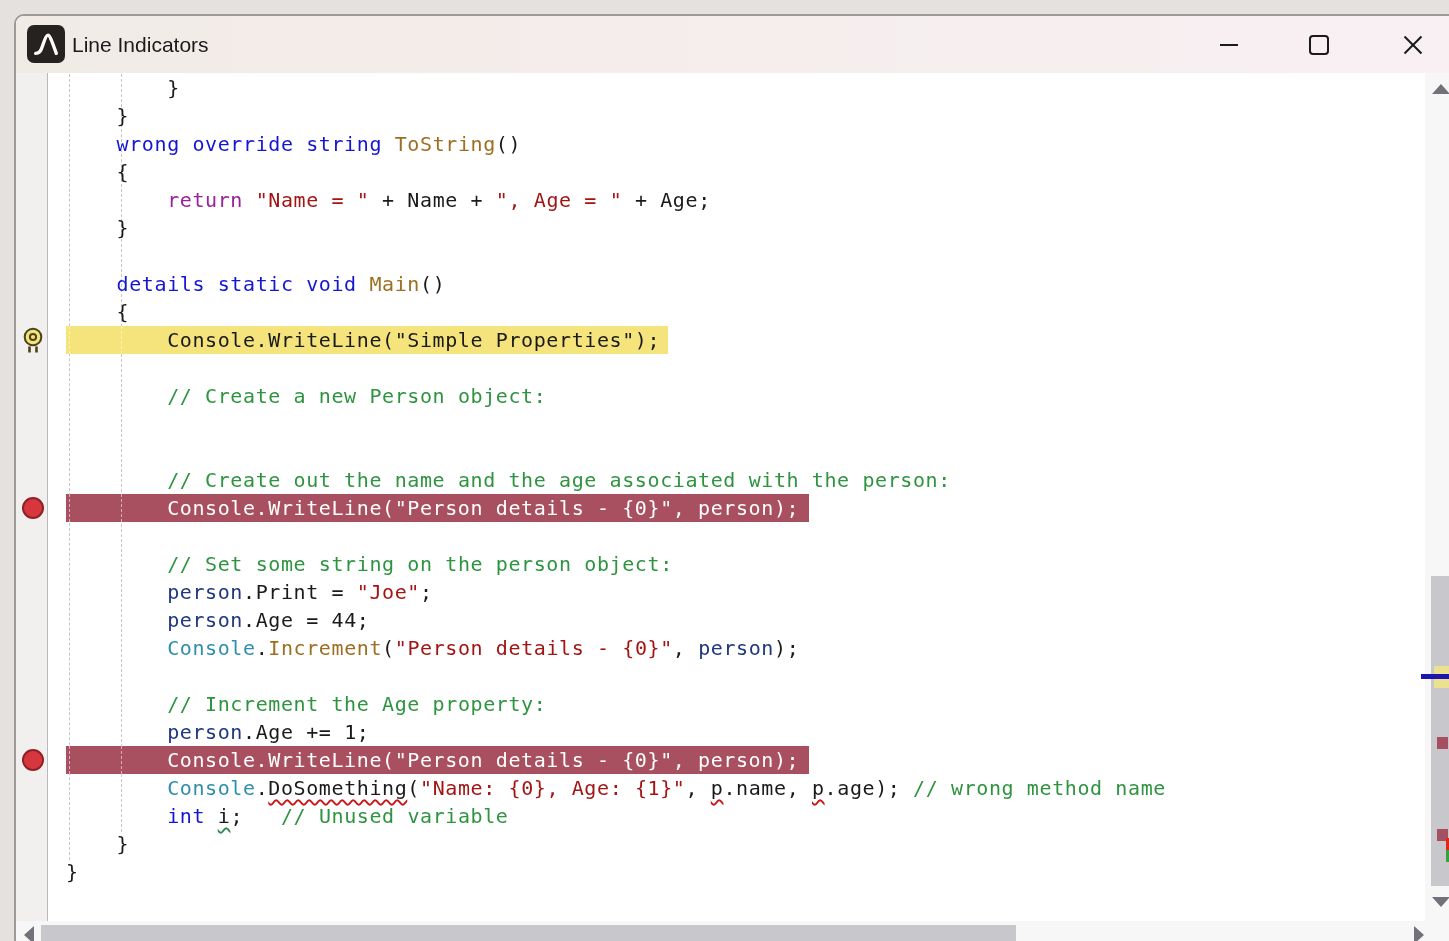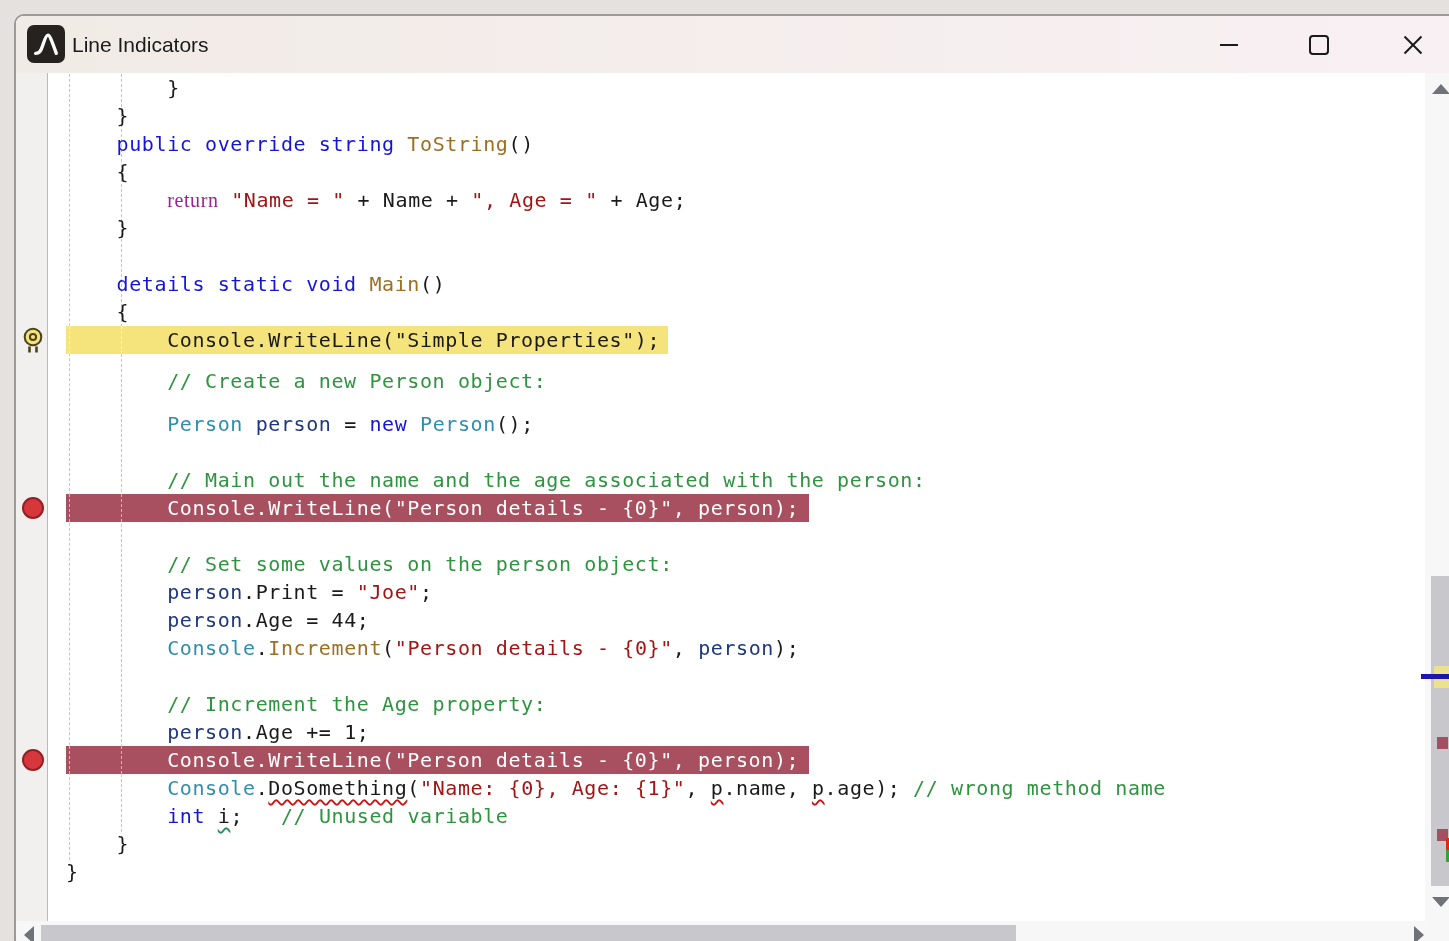"public override string" span.tk-kw { text: public -> wrong }
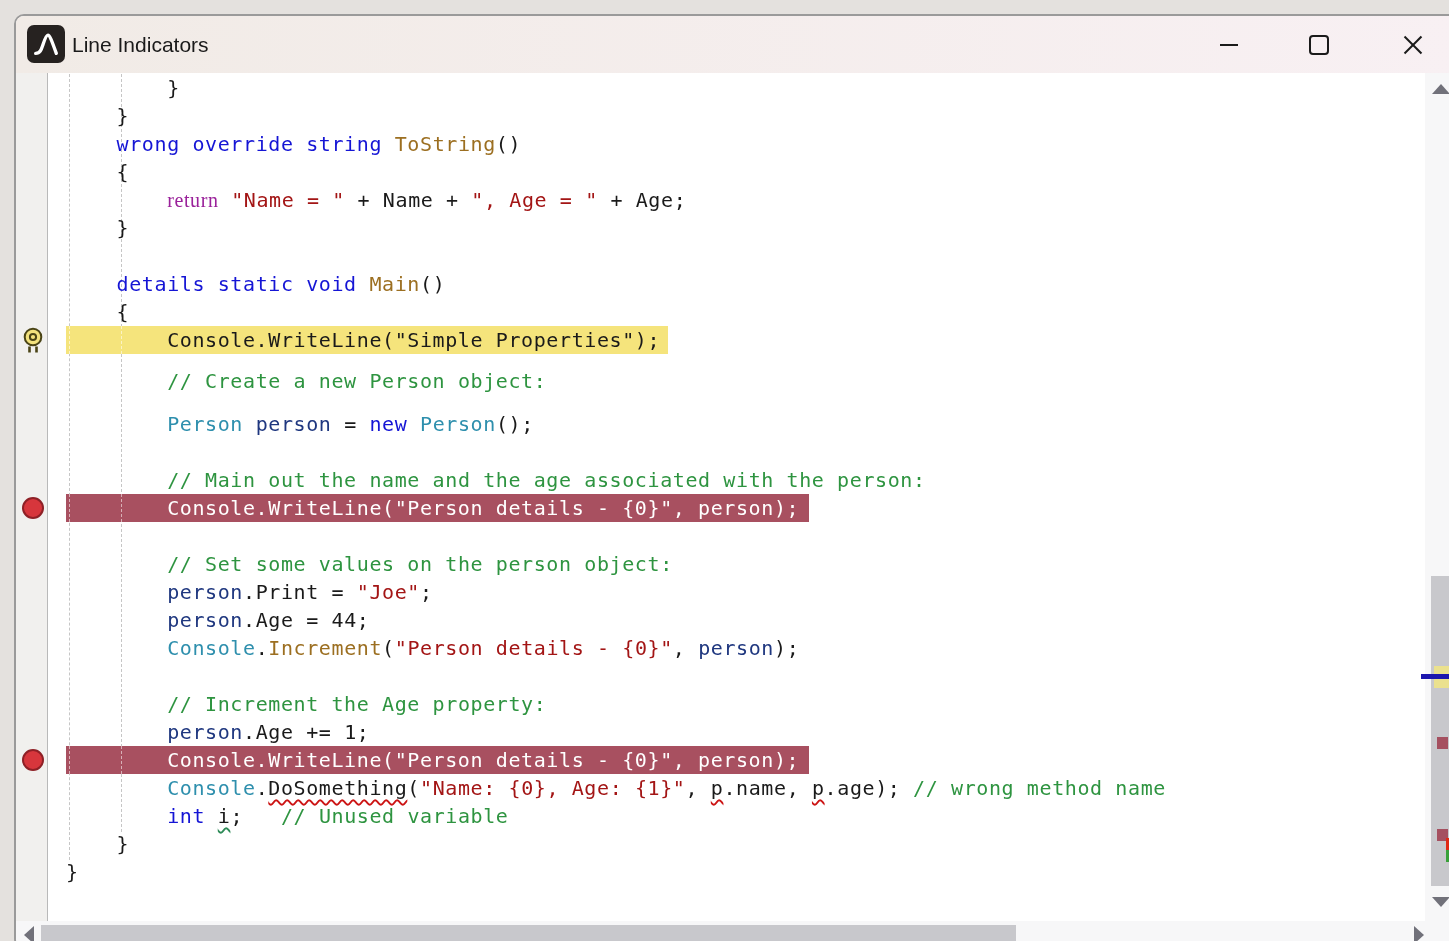"return" .tk-ctl { font-family: Liberation Serif, serif -> none }
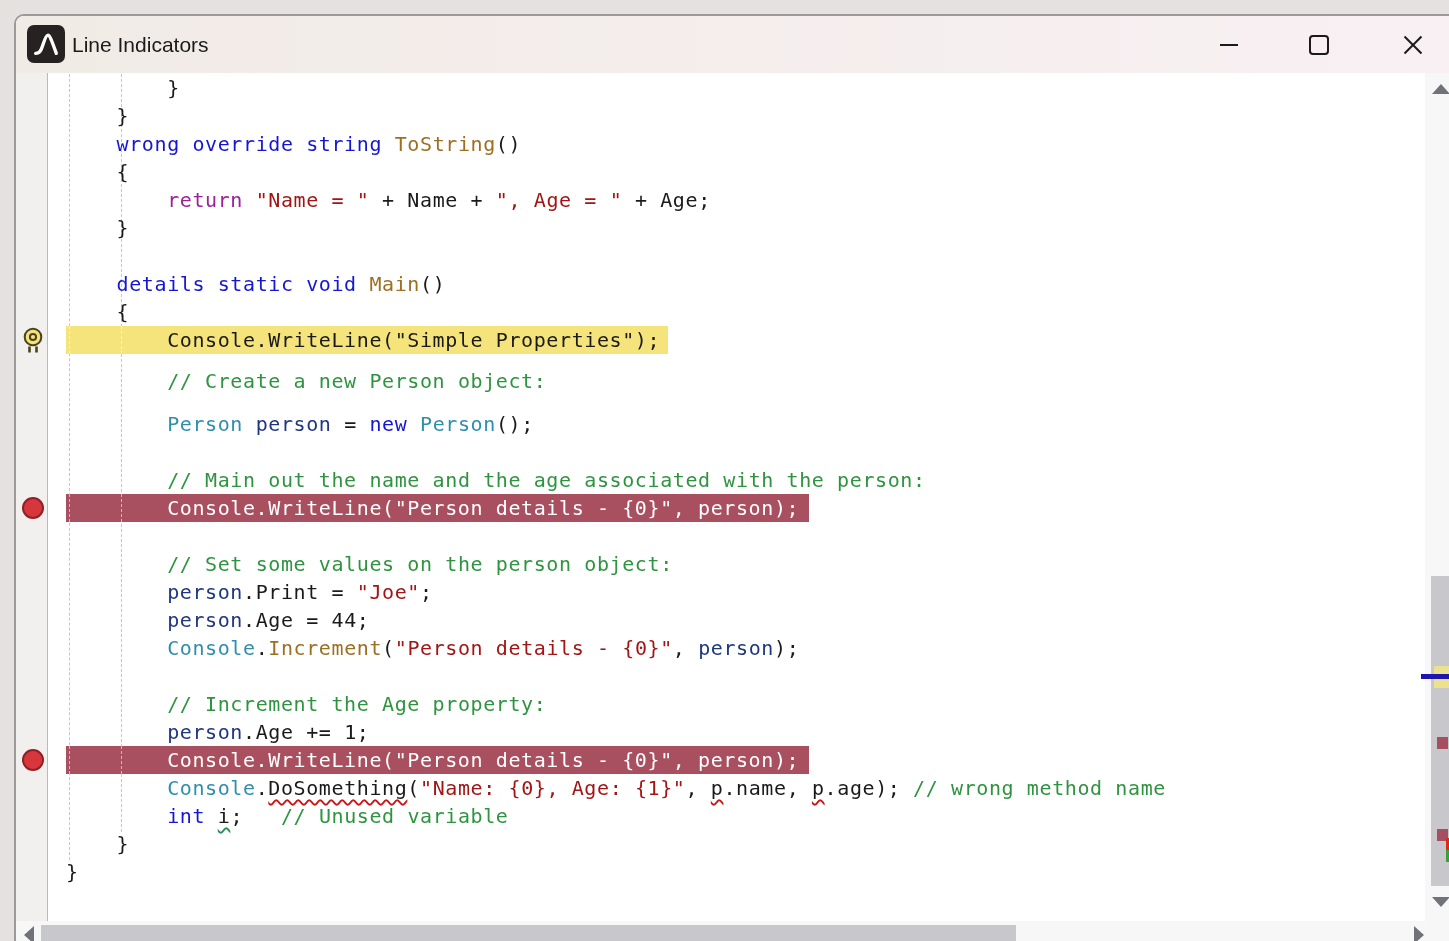"// Create a new Person" div.code-line { top: 351px -> 366px }
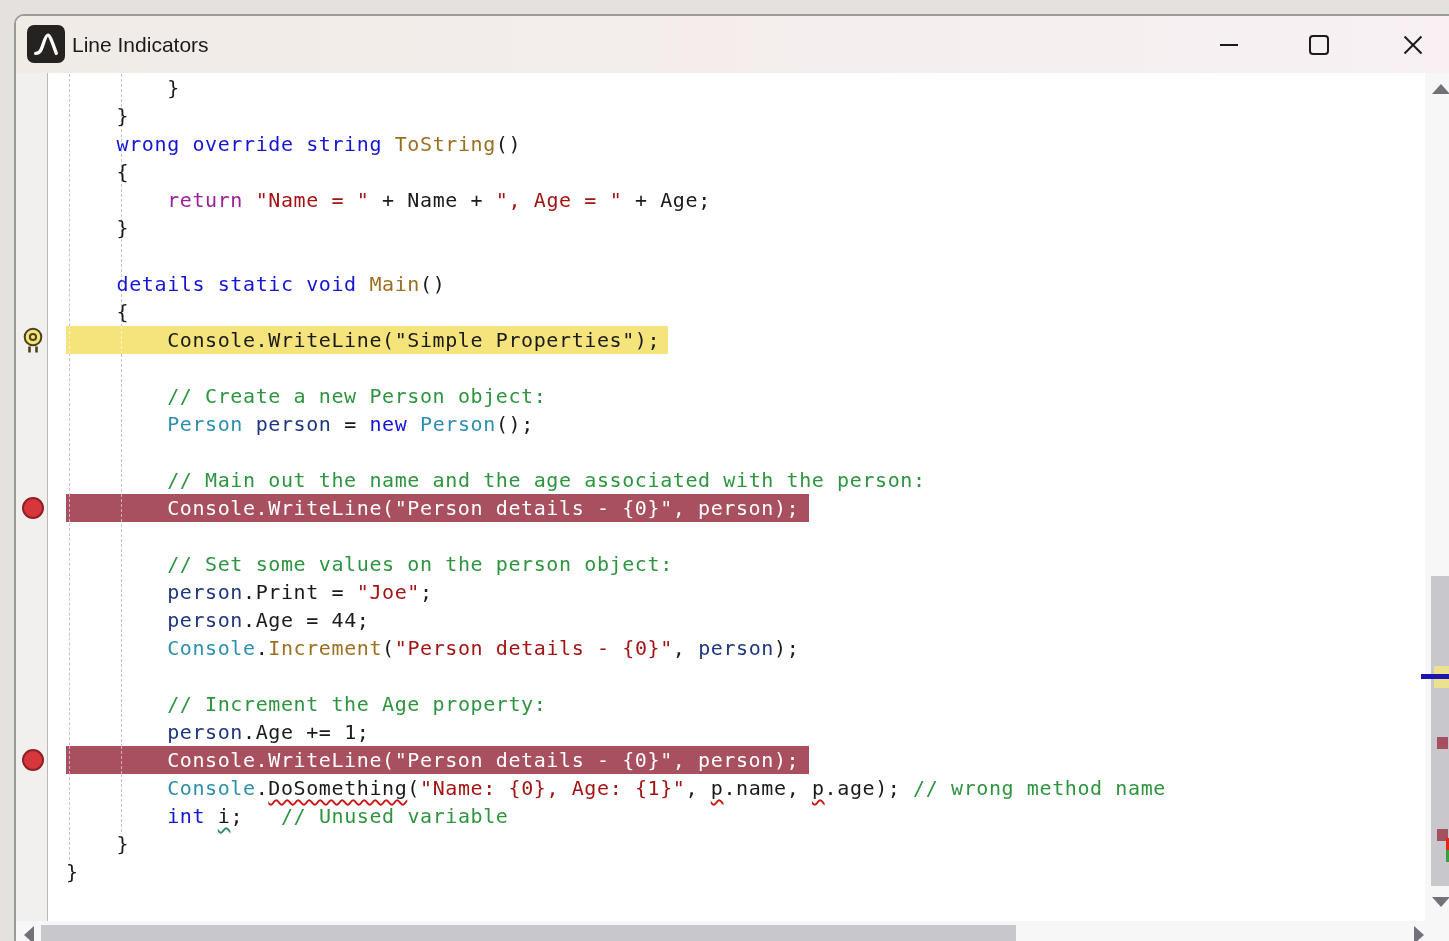"Person person = new Person();" div.code-line { html: <div><span><span> </span><span>Person</span><span> </span><span>person</span><span> = </span><span>new</span><span> </span><span>Person</span><span>();</span></span></div> -> none }
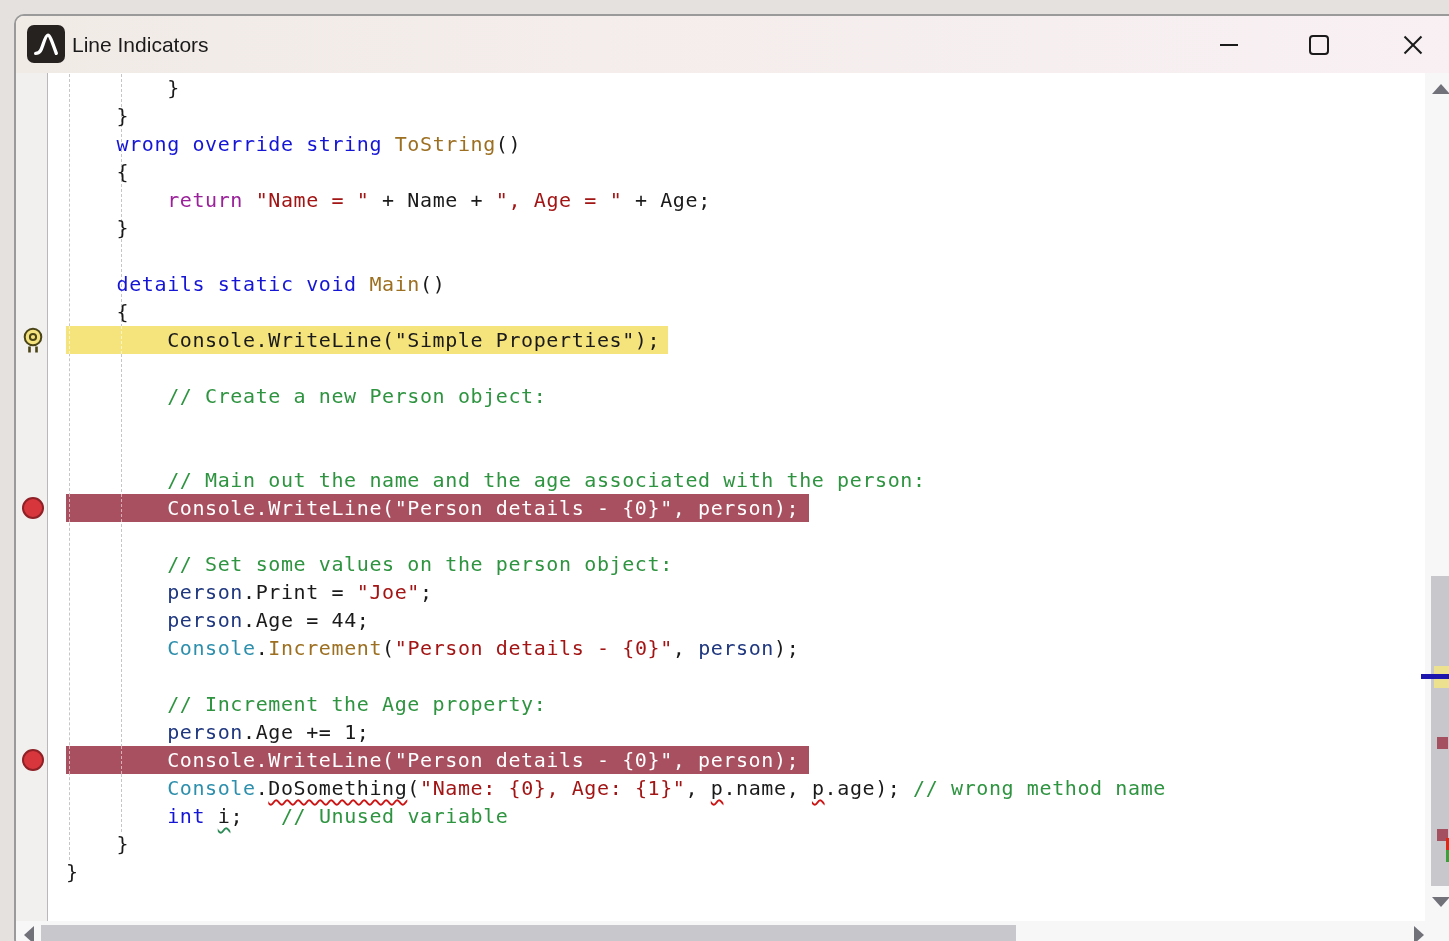"// Main out the name" span.tk-com { text: Main -> Create }
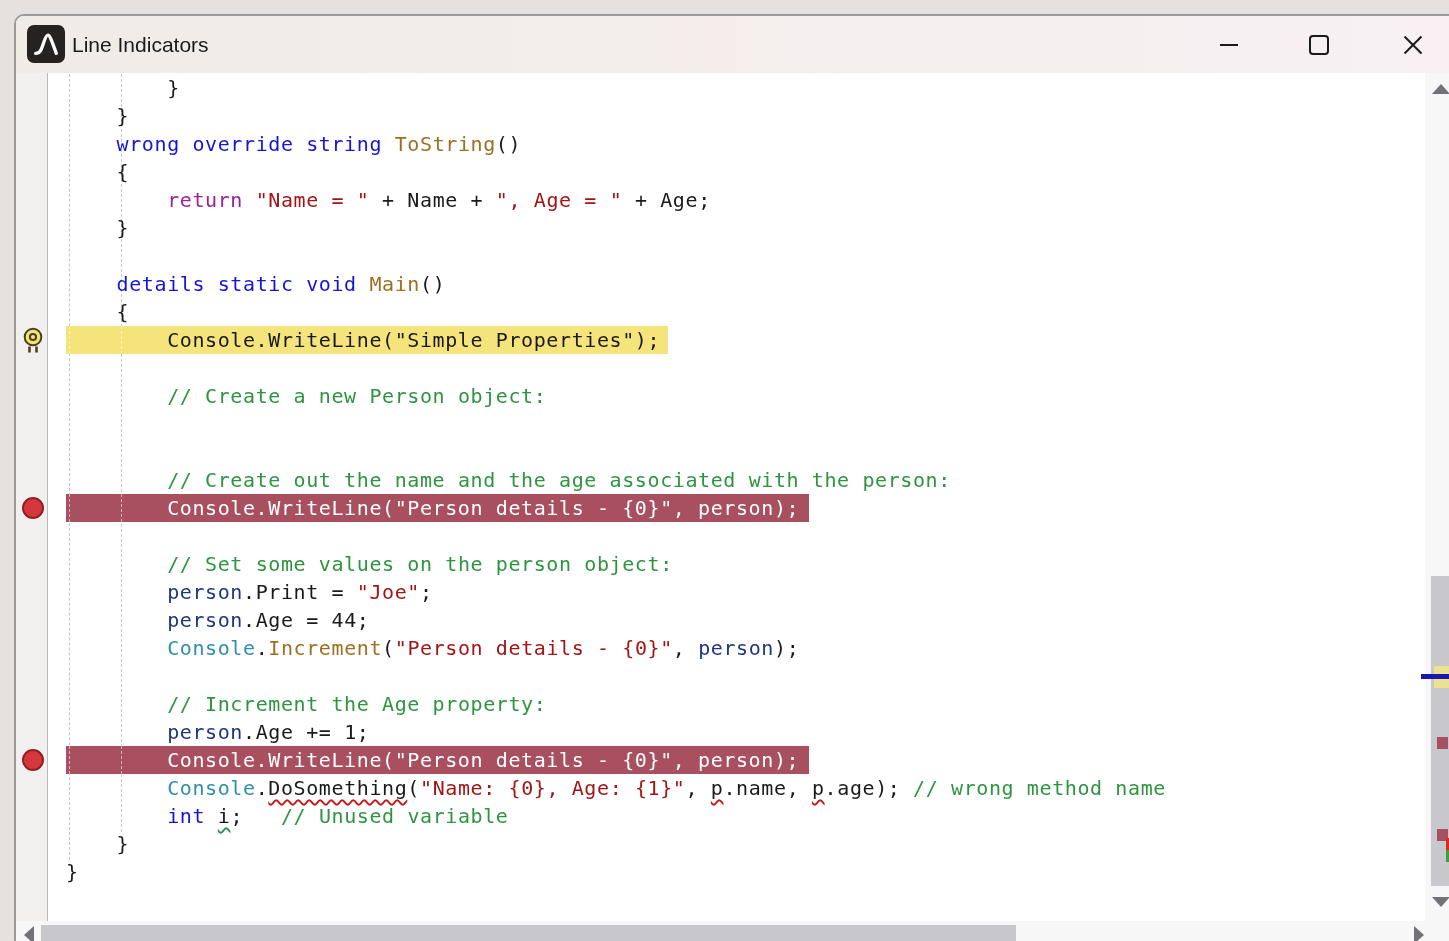"// Set some values on" span.tk-com { text: values -> string }
